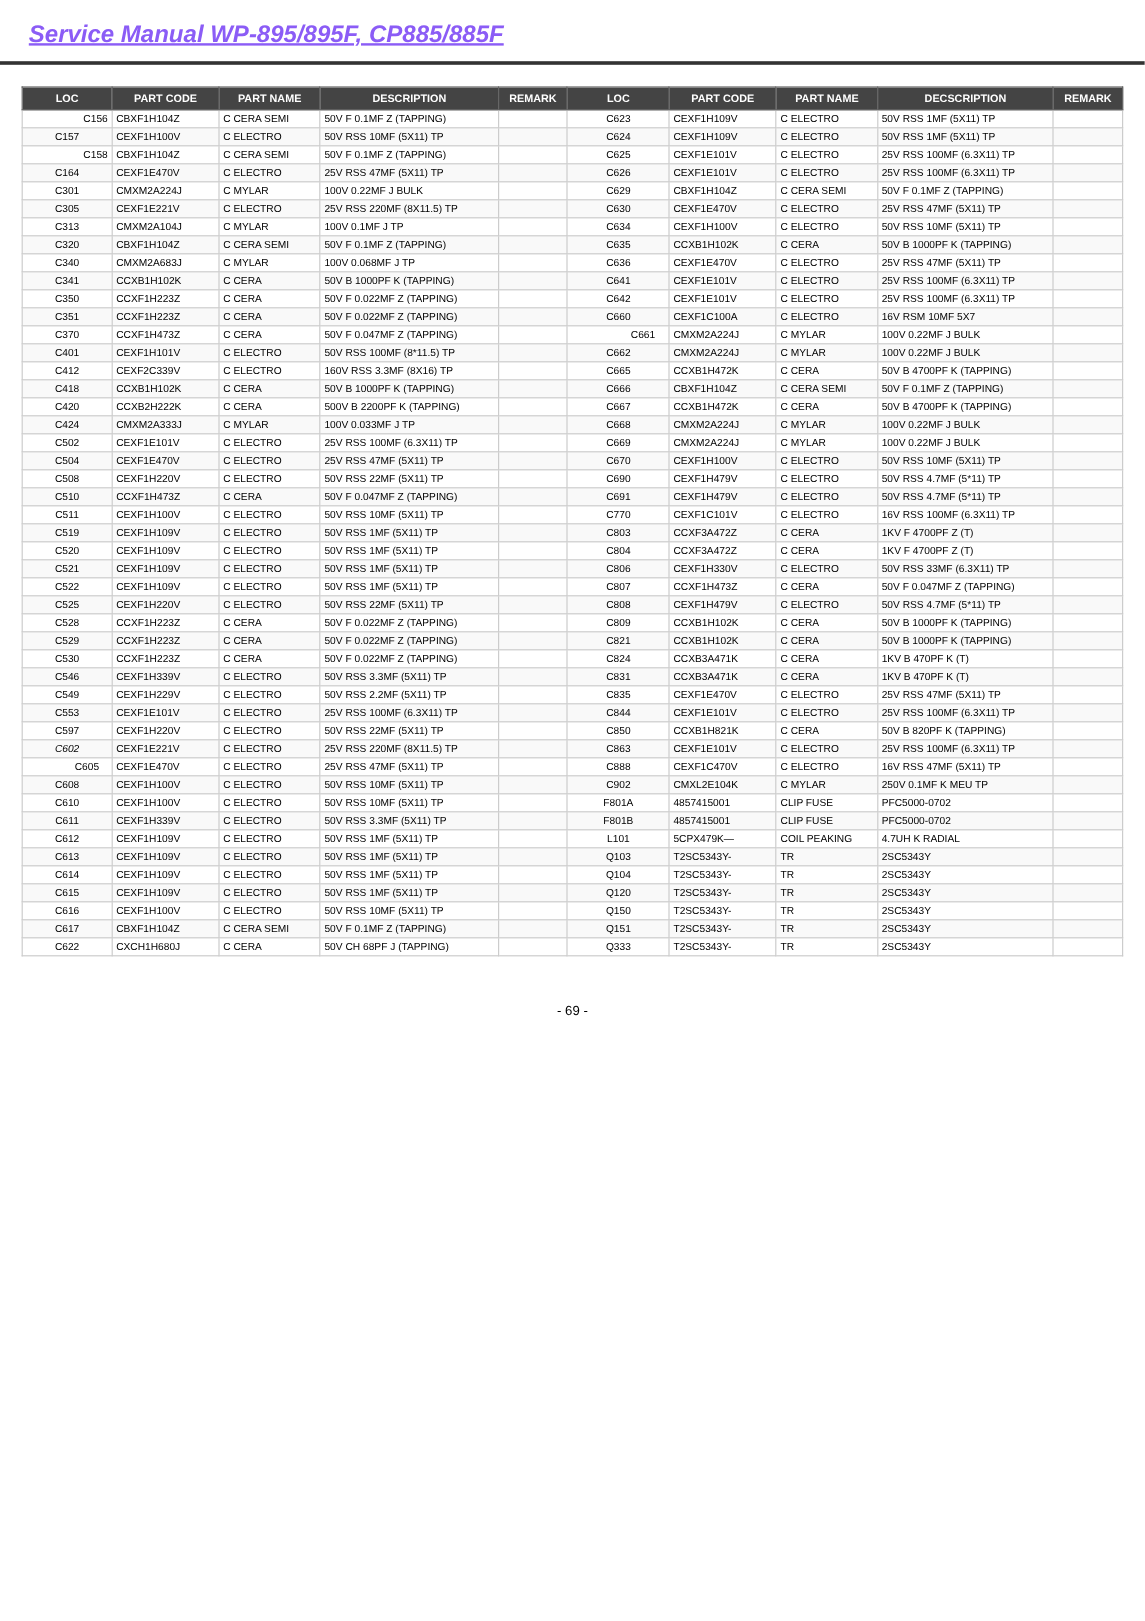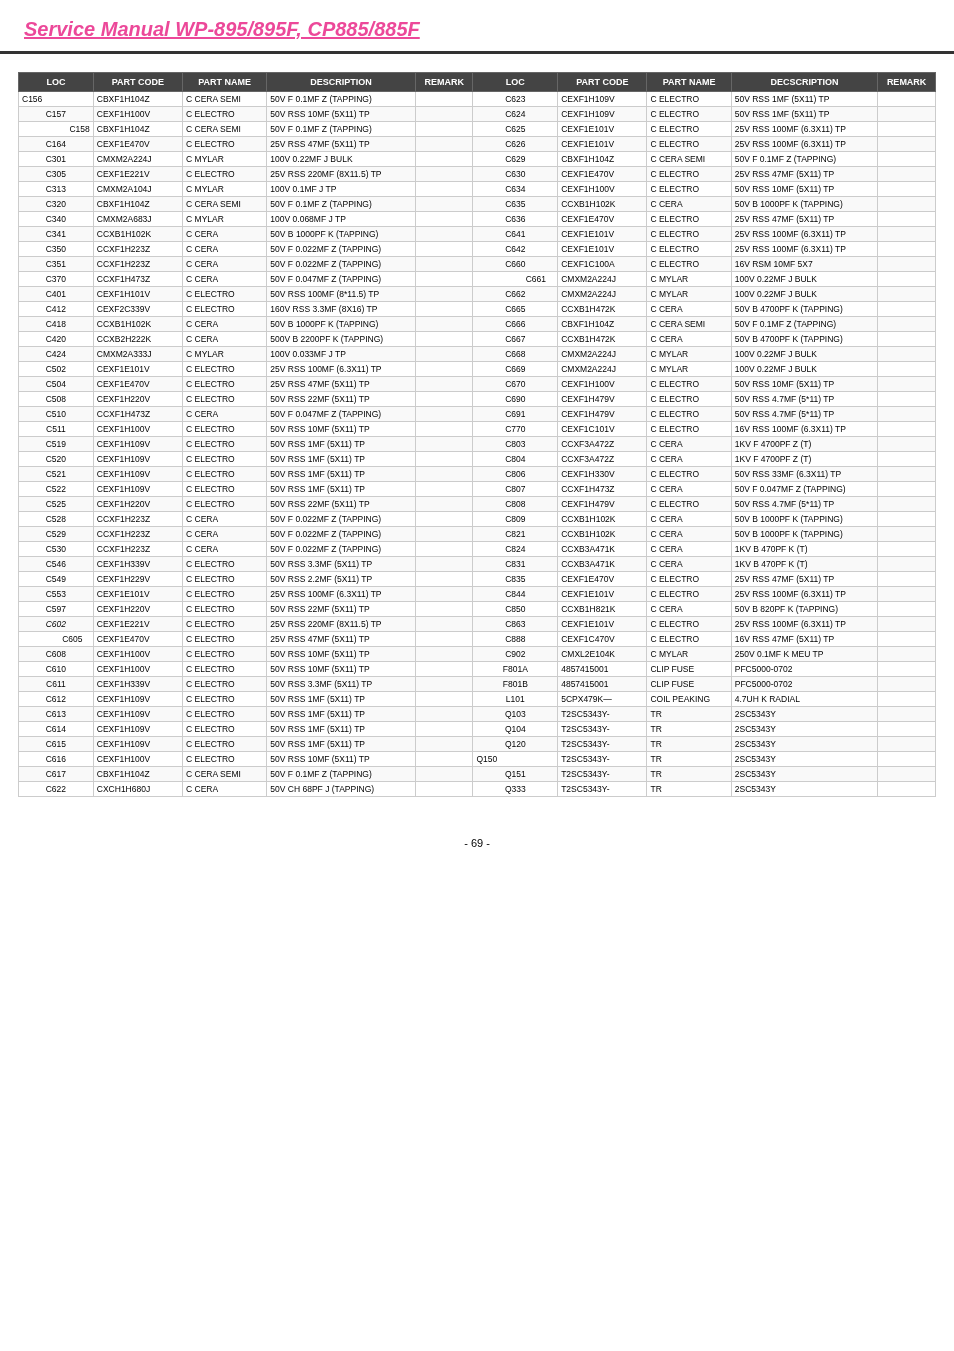"Service Manual WP-895/895F, CP885/885F" .page-header h1 { color: #ec4899 -> #8b5cf6 }
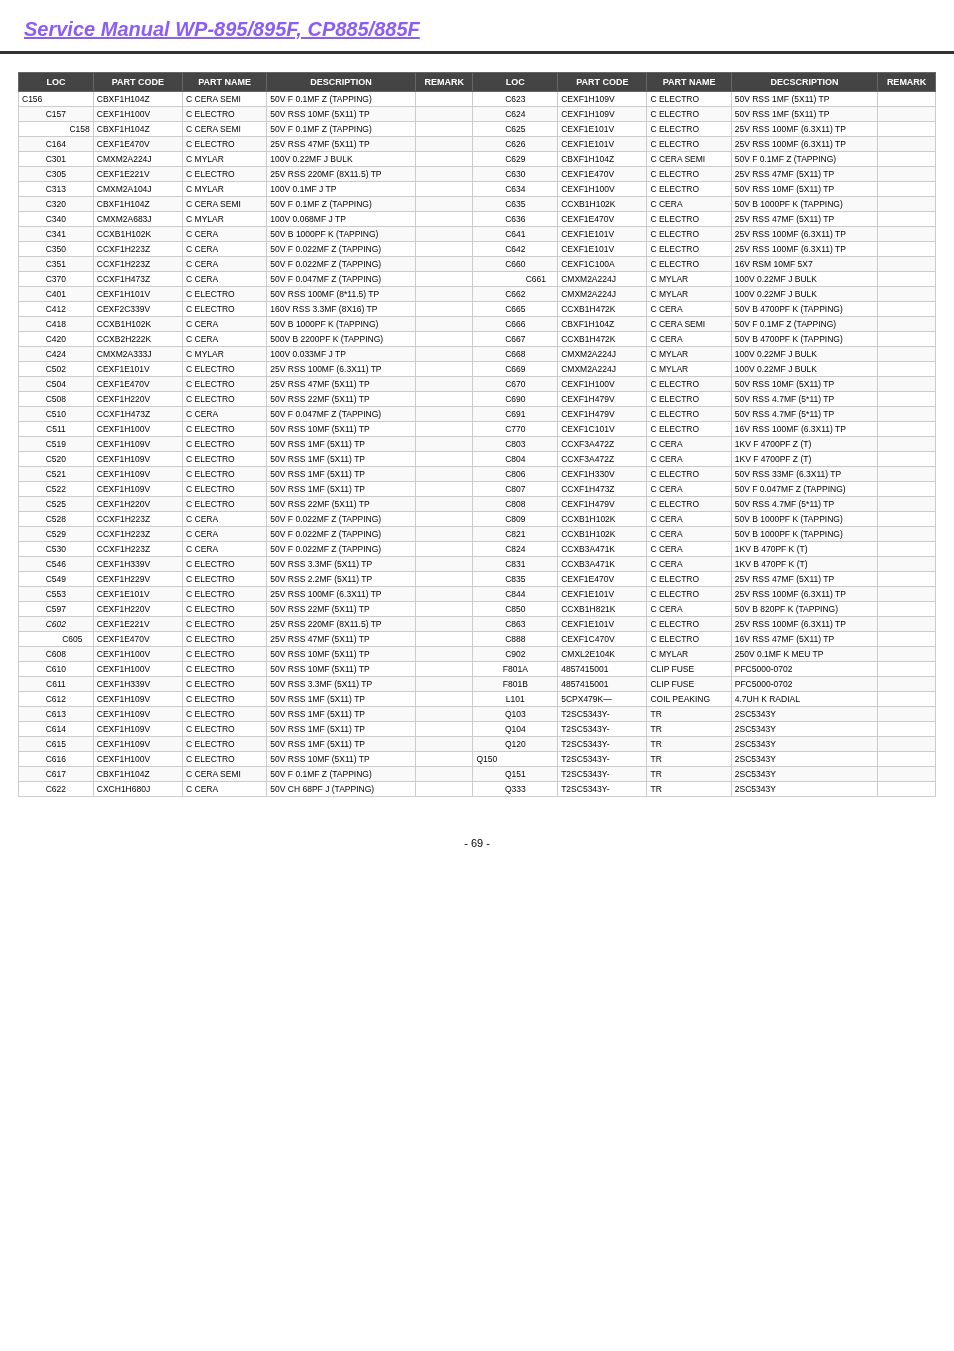"C156" td { text-align: left -> right }
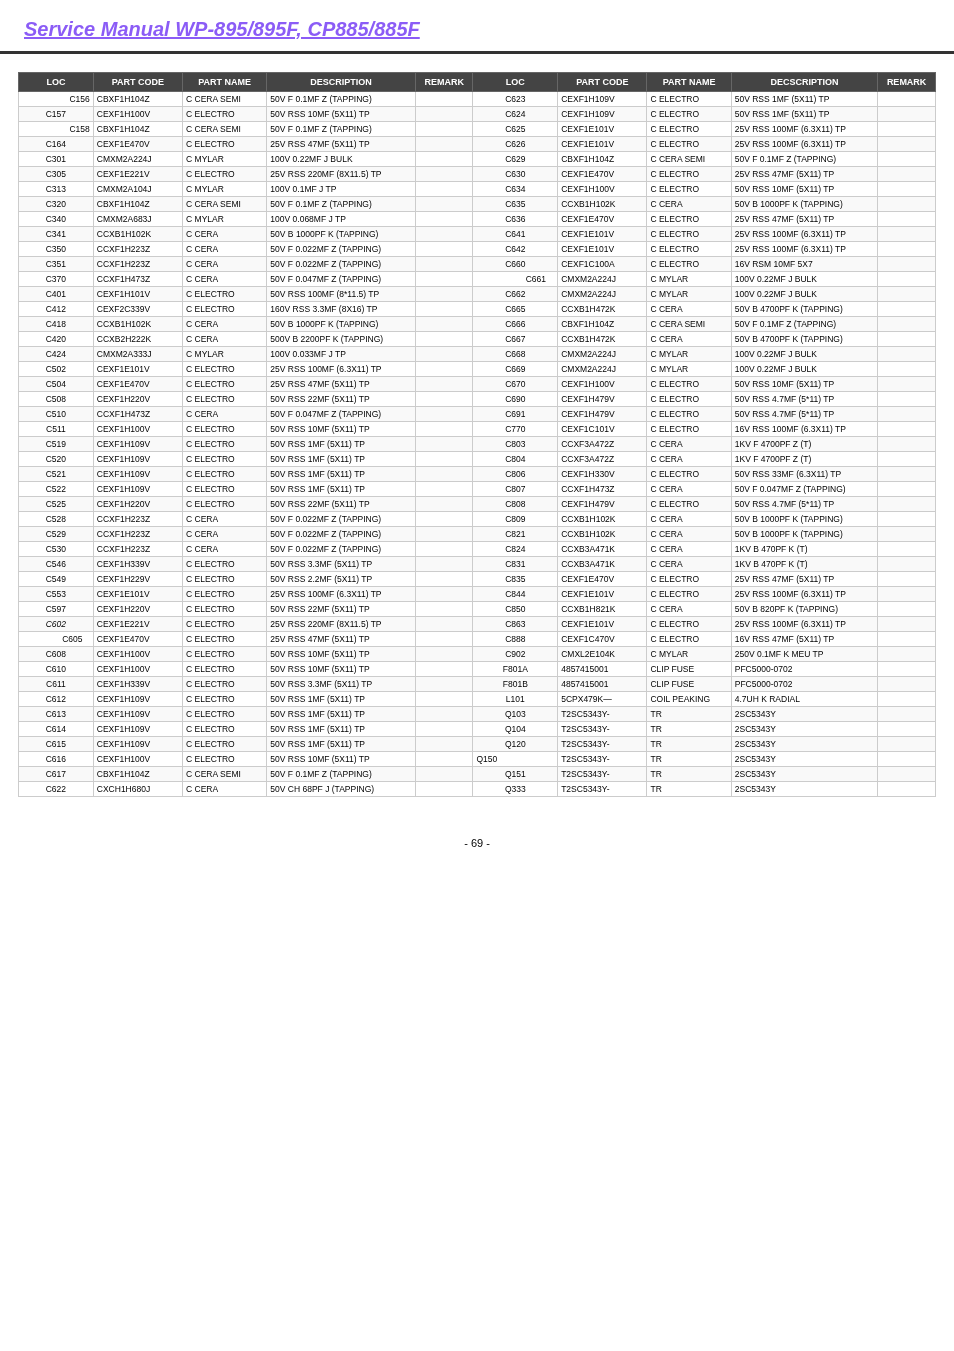"Q150" td { text-align: left -> center }
